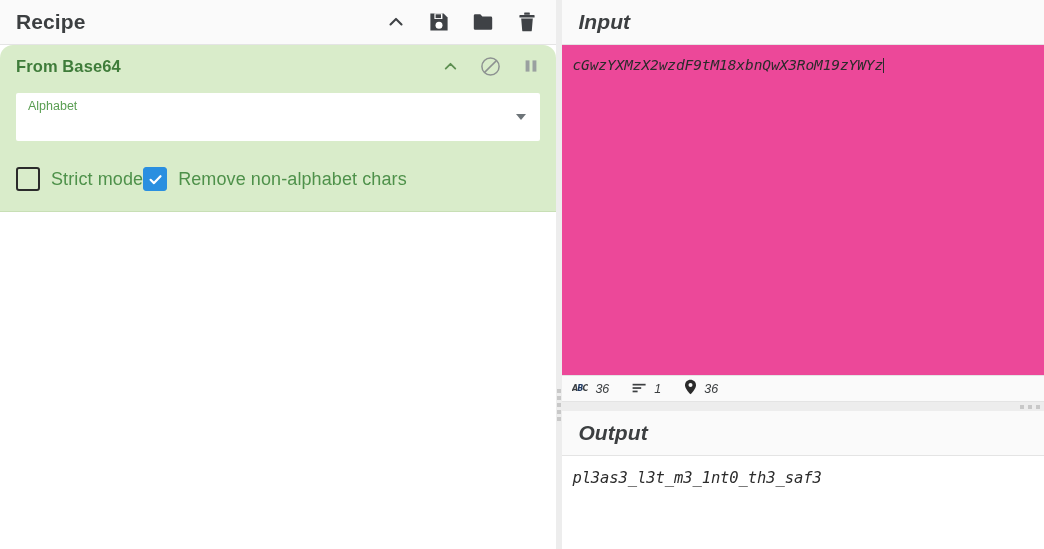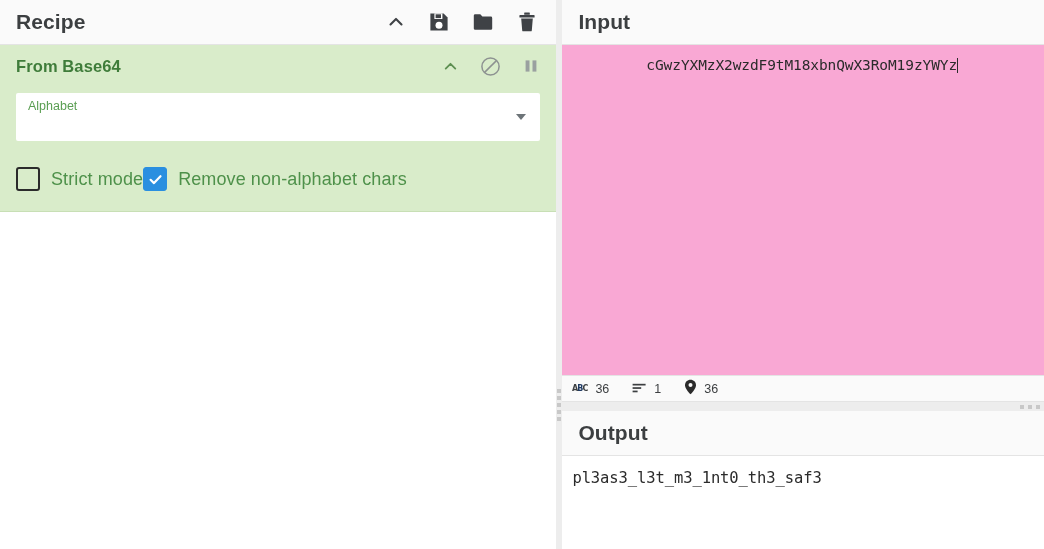"Input" .io-pane { font-style: none -> italic }
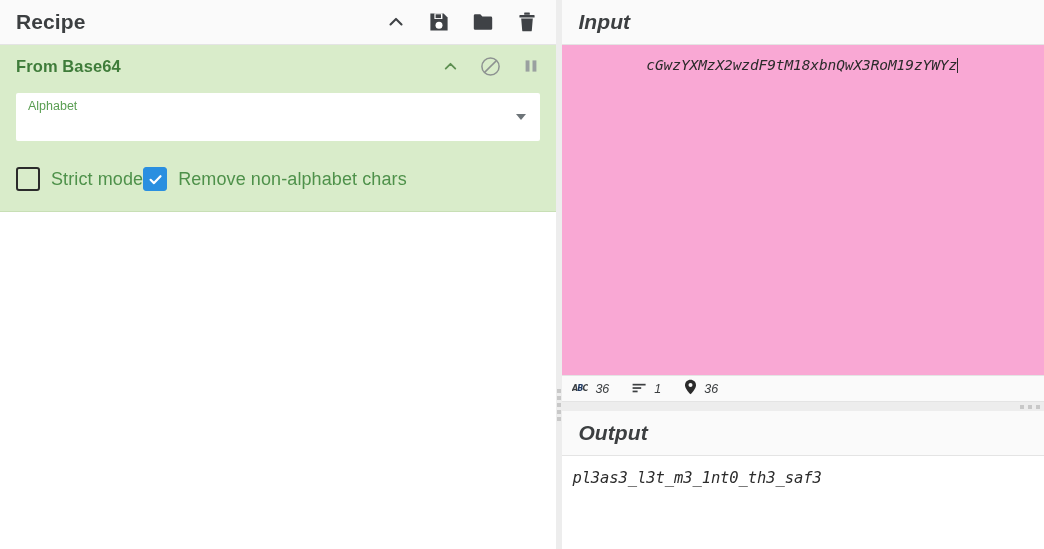"From Base64" .op-list { border-radius: none -> 13px }
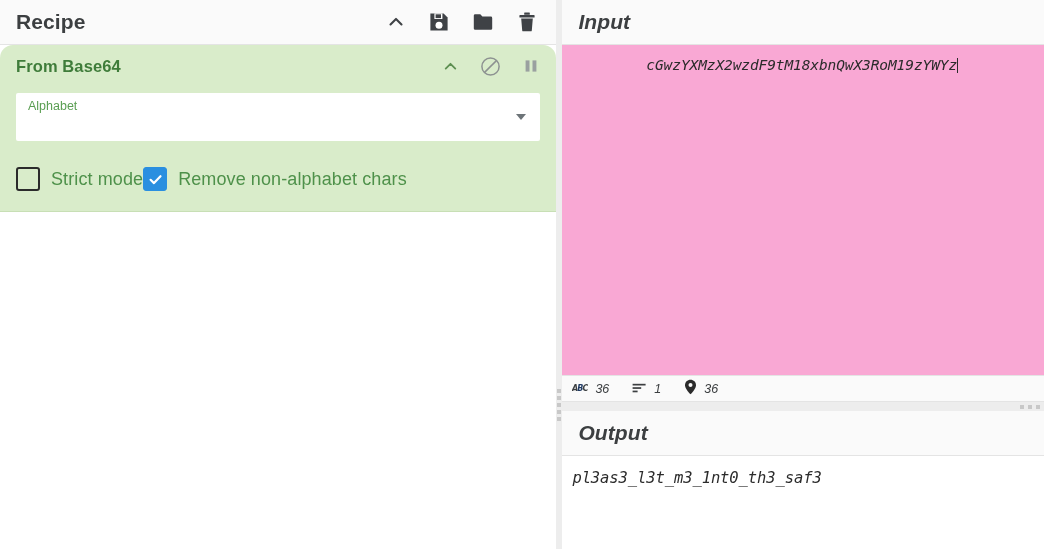"cGwzYXMzX2wzdF9tM18xbnQwX3RoM19zYWYz" .input-text-area { background: #f9a8d4 -> #ec4899; text-align: center -> none }
